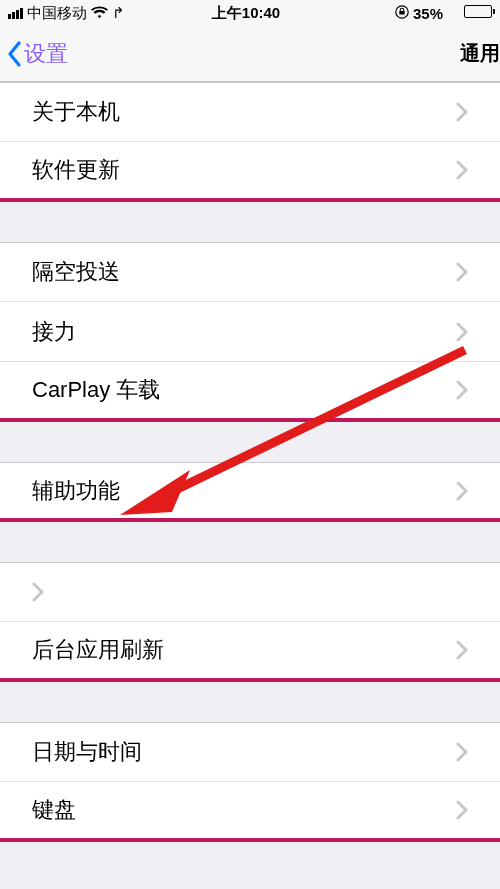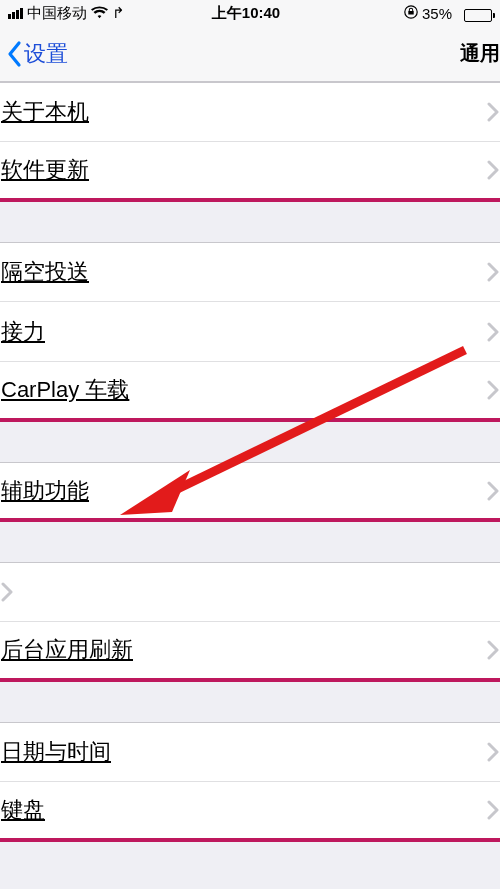"35%" .battery-wrap { align-items: flex-end -> flex-start; font-weight: none -> bold; gap: 12px -> 21px }
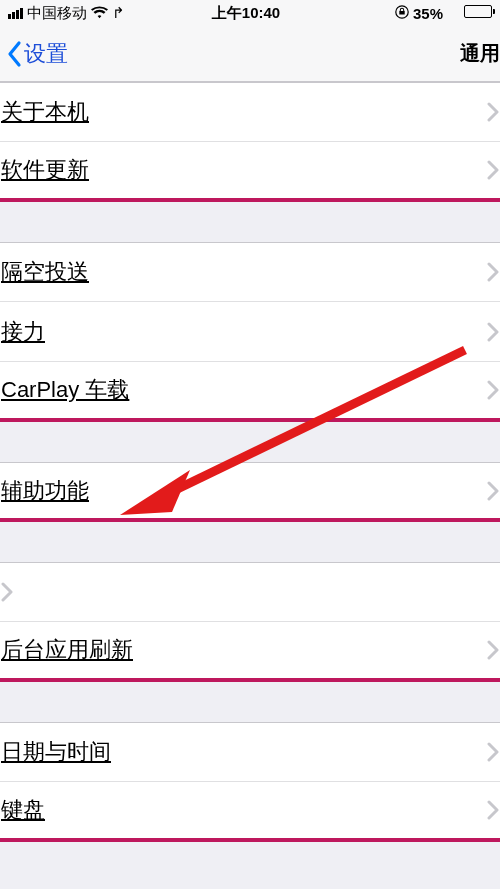"设置" .back-area { color: #1d4ed8 -> #8b5cf6 }
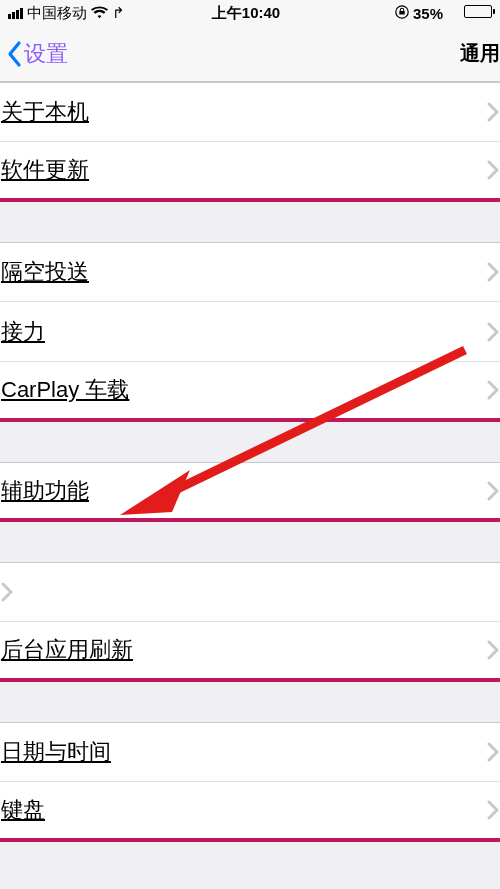"关于本机" .cell { padding: 0 1px -> 0 32px; text-decoration: underline -> none }
